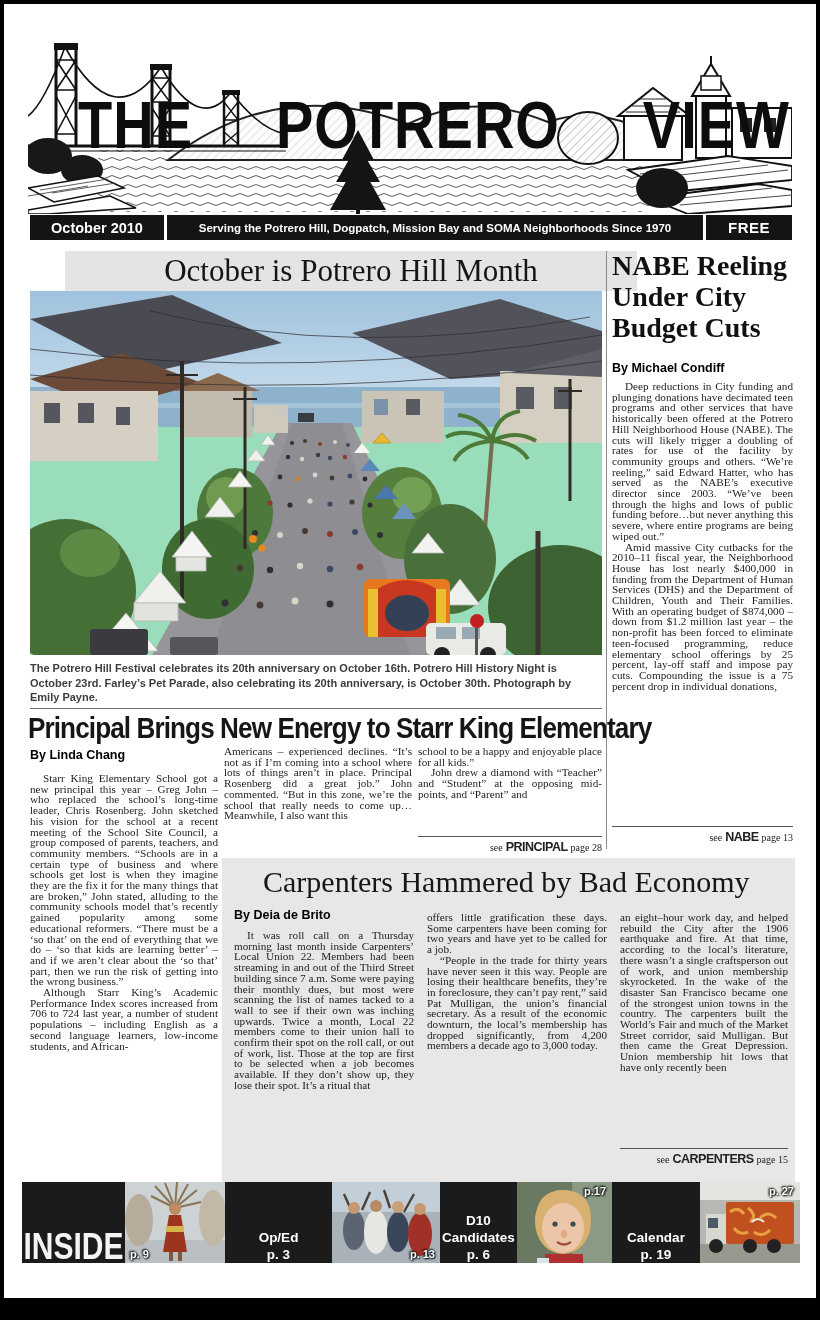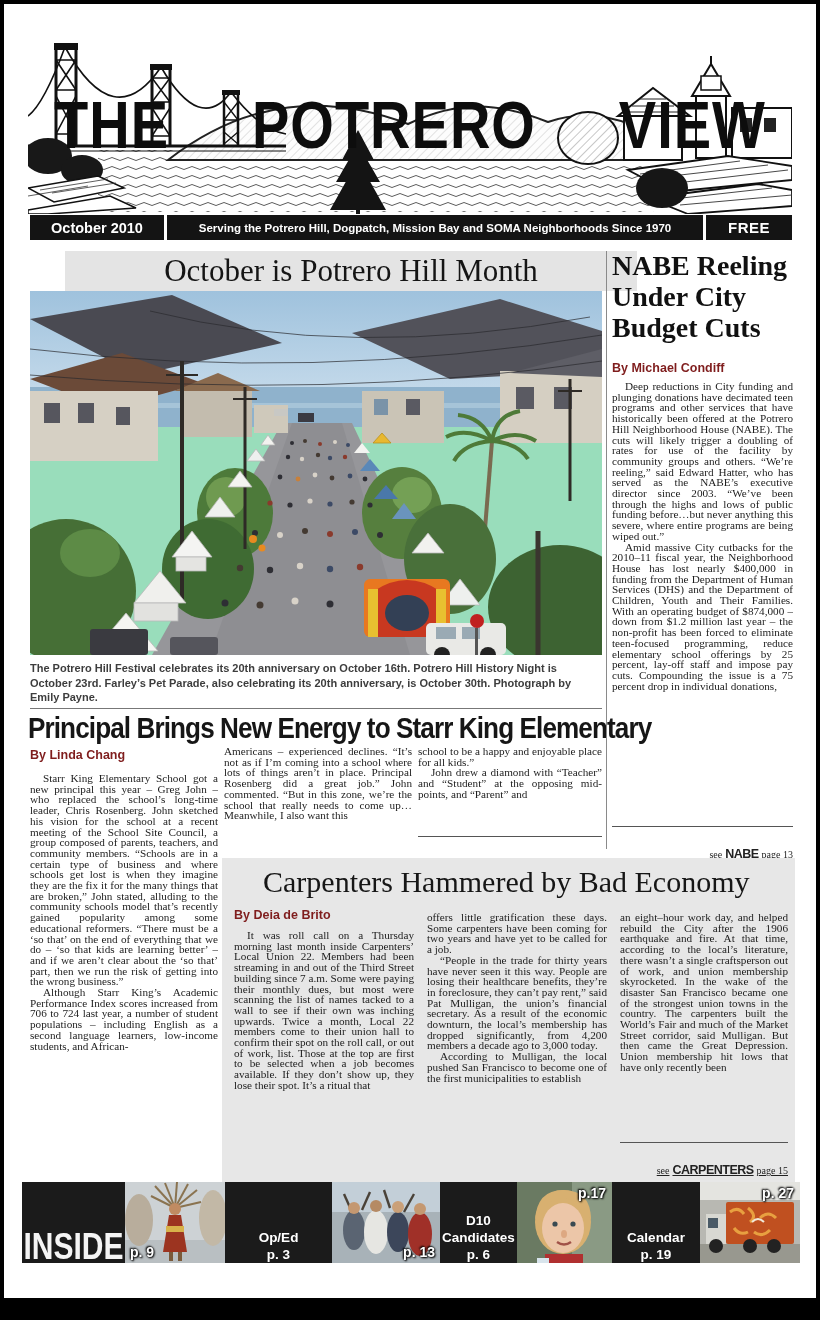"THE" .mast-title { left: 54px -> 78px }
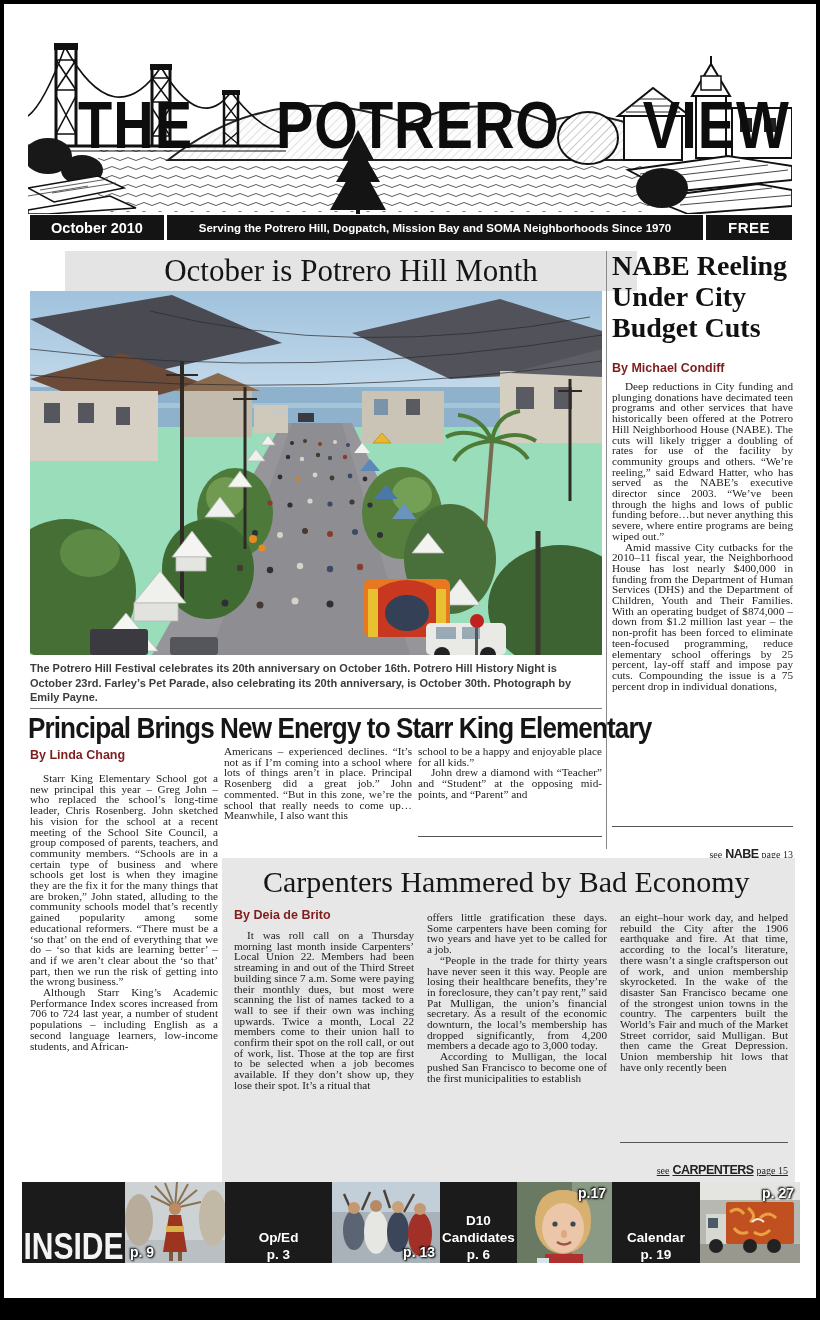"By Michael Condiff" .byline { color: #7f1d1d -> #000000 }
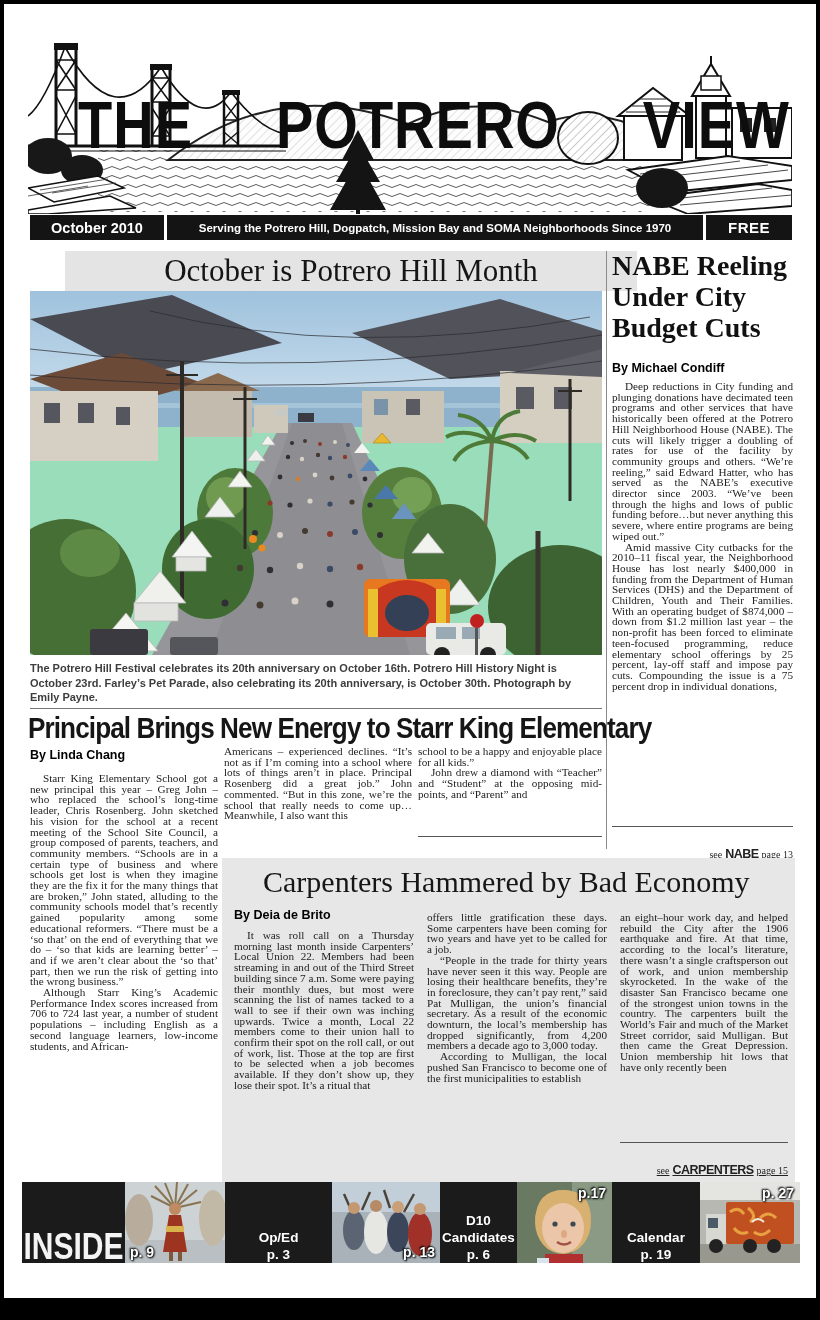"see NABE page 13" .jump { padding-top: 20px -> 3px; text-decoration: underline -> none }
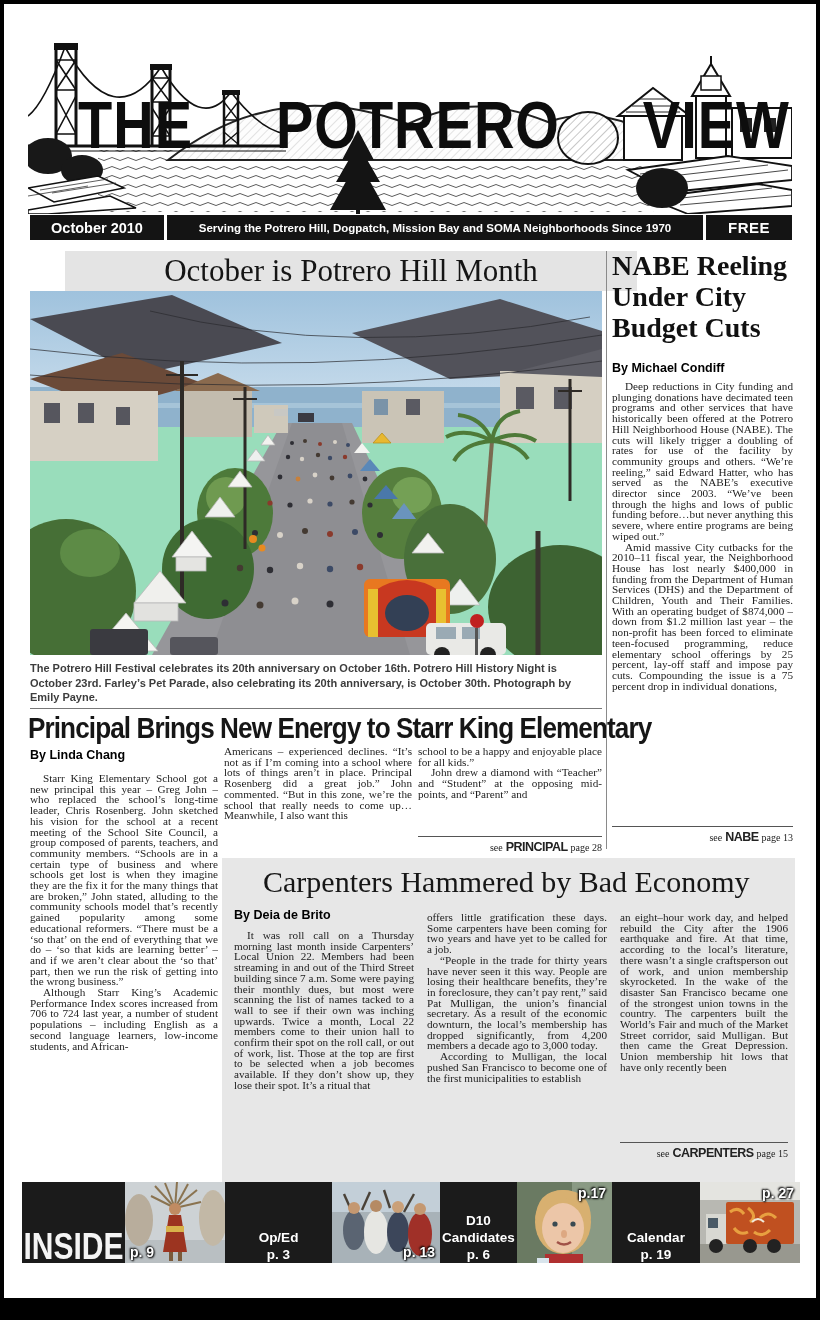"According to Mulligan, the local" p { html: <p>According to Mulligan, the local pushed San Francisco to become one of the first municipalities to establish</p> -> none }
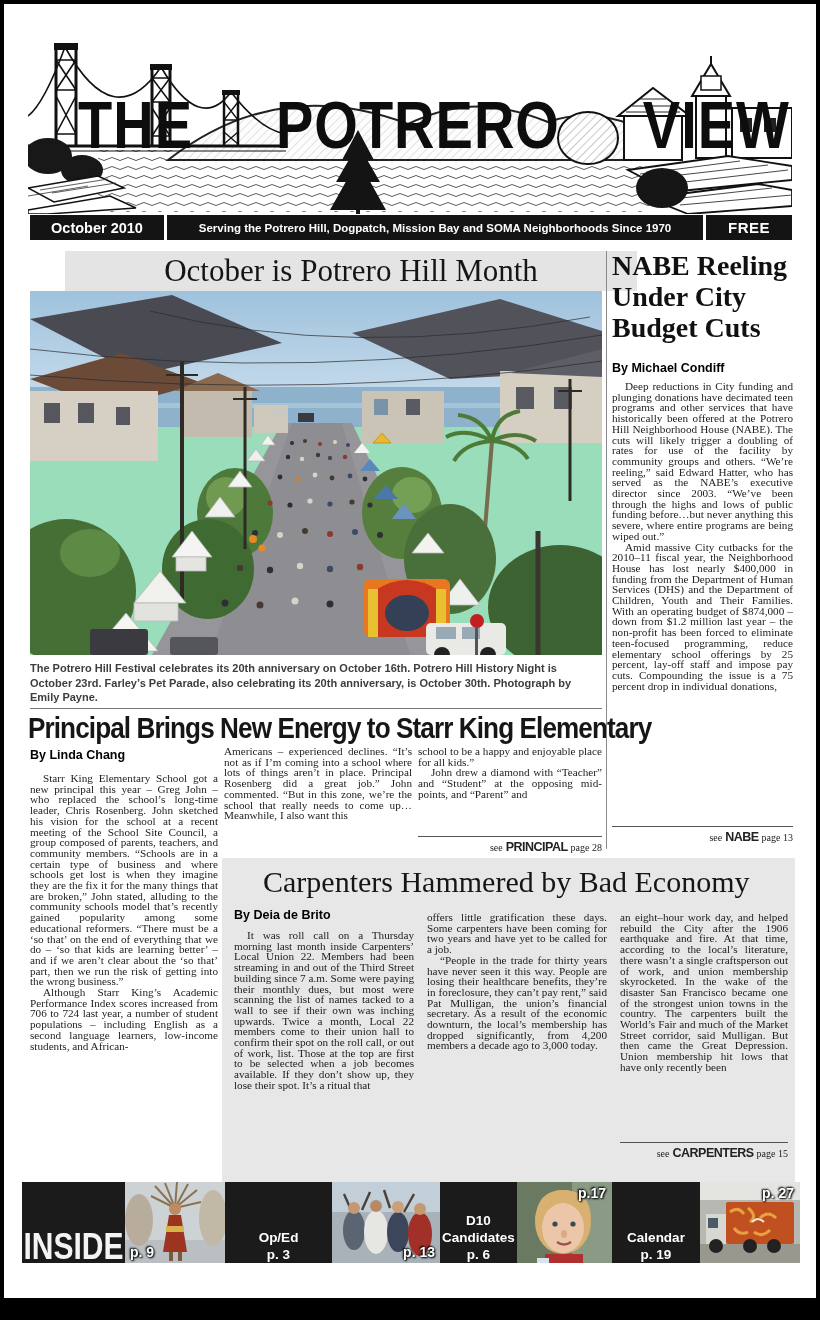"see CARPENTERS page 15" .c-jump { top: 284px -> 290px }
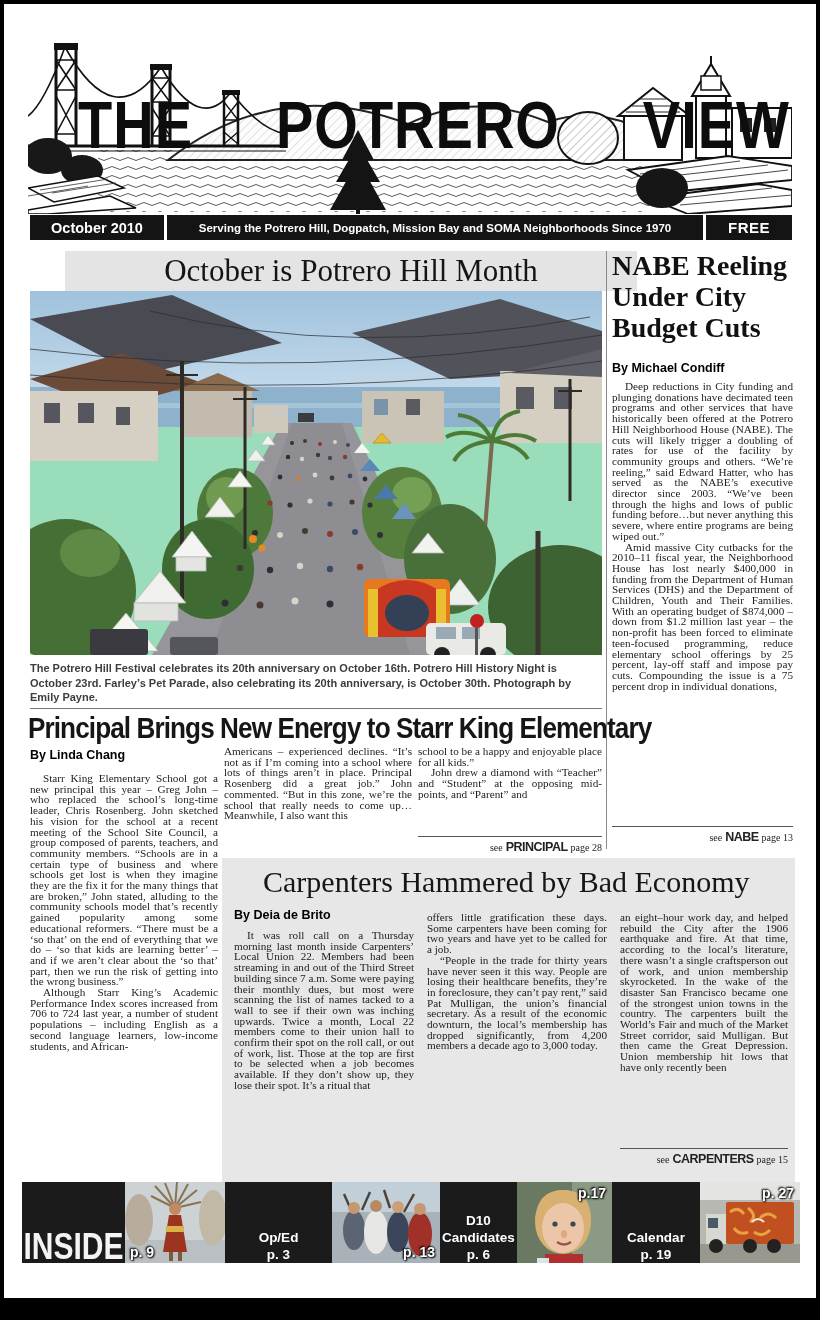"p.17" .in-page { font-size: 14px -> 11px }
